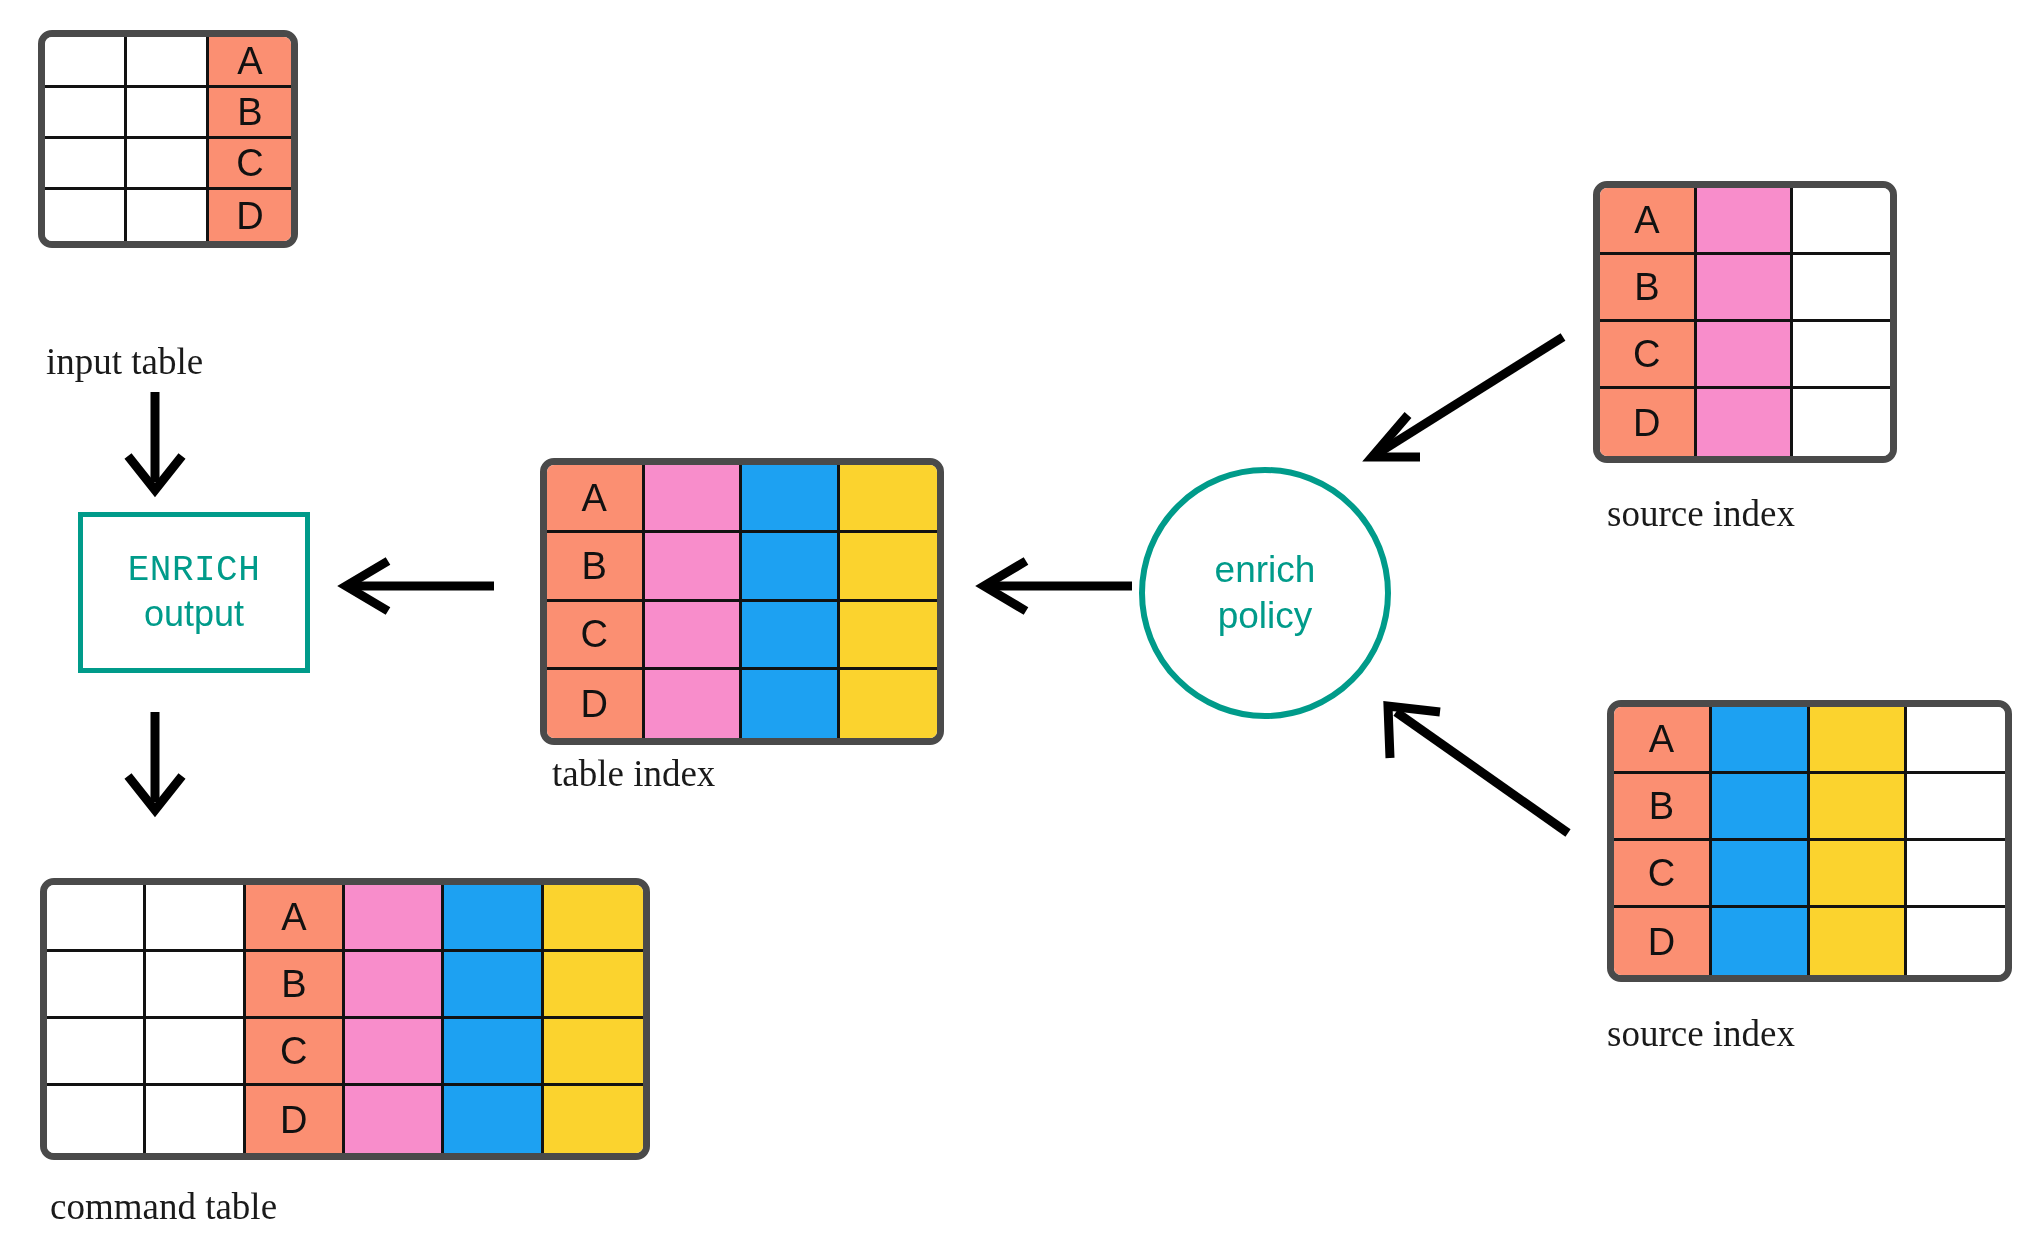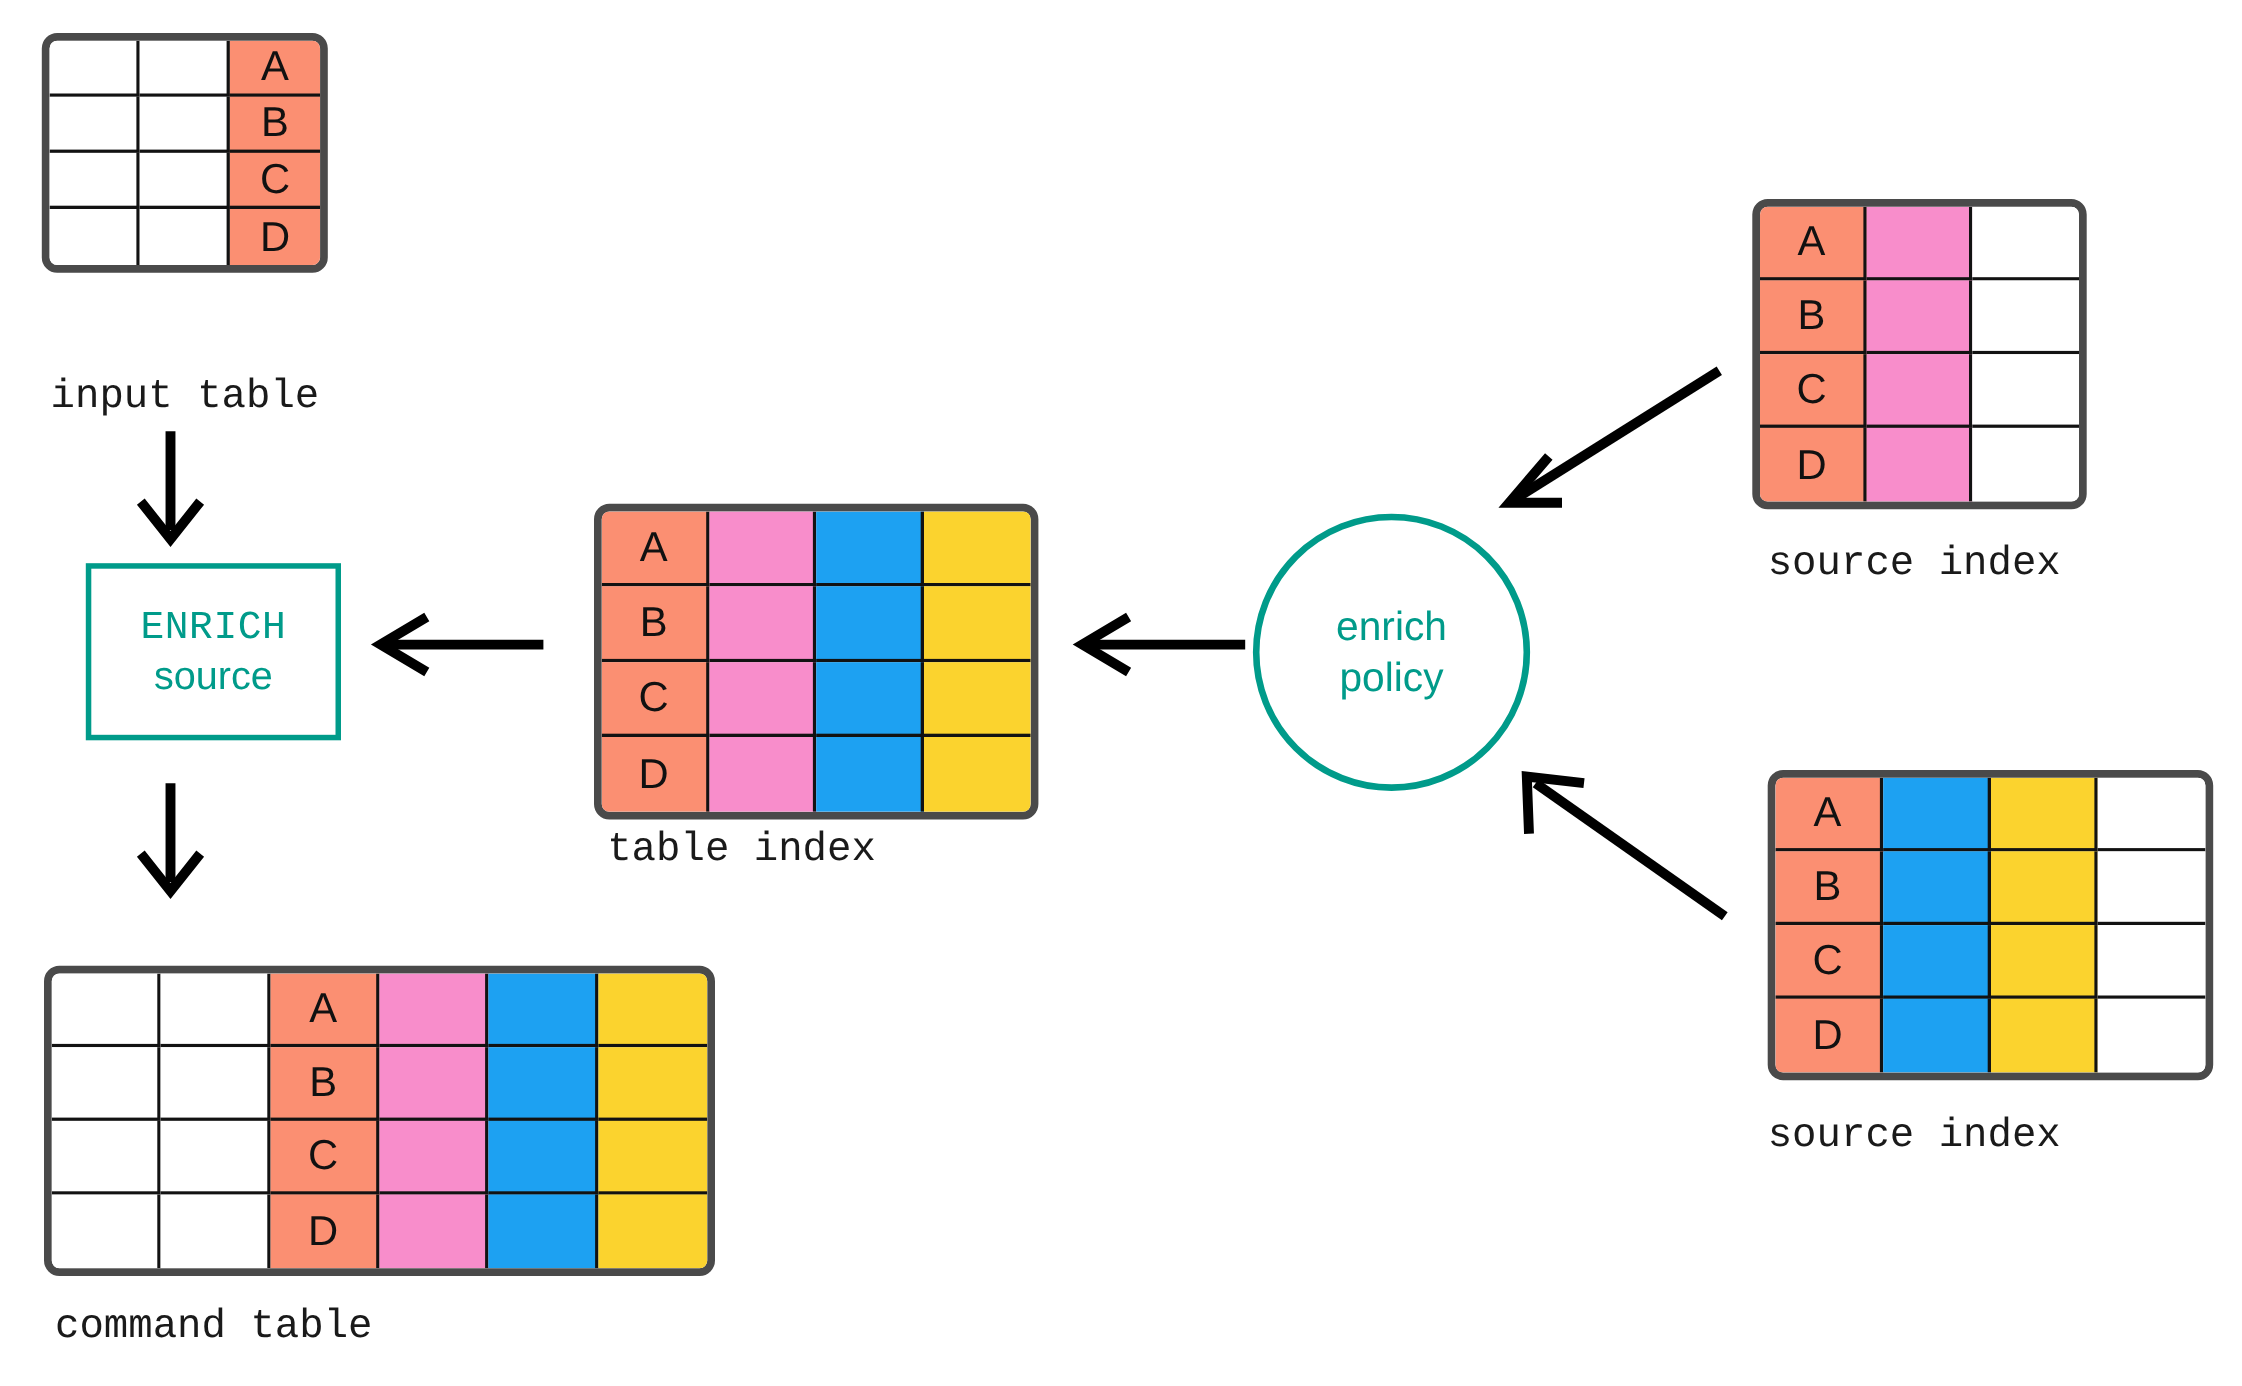"input table" .caption { font-family: Liberation Mono, monospace -> Liberation Serif, serif }
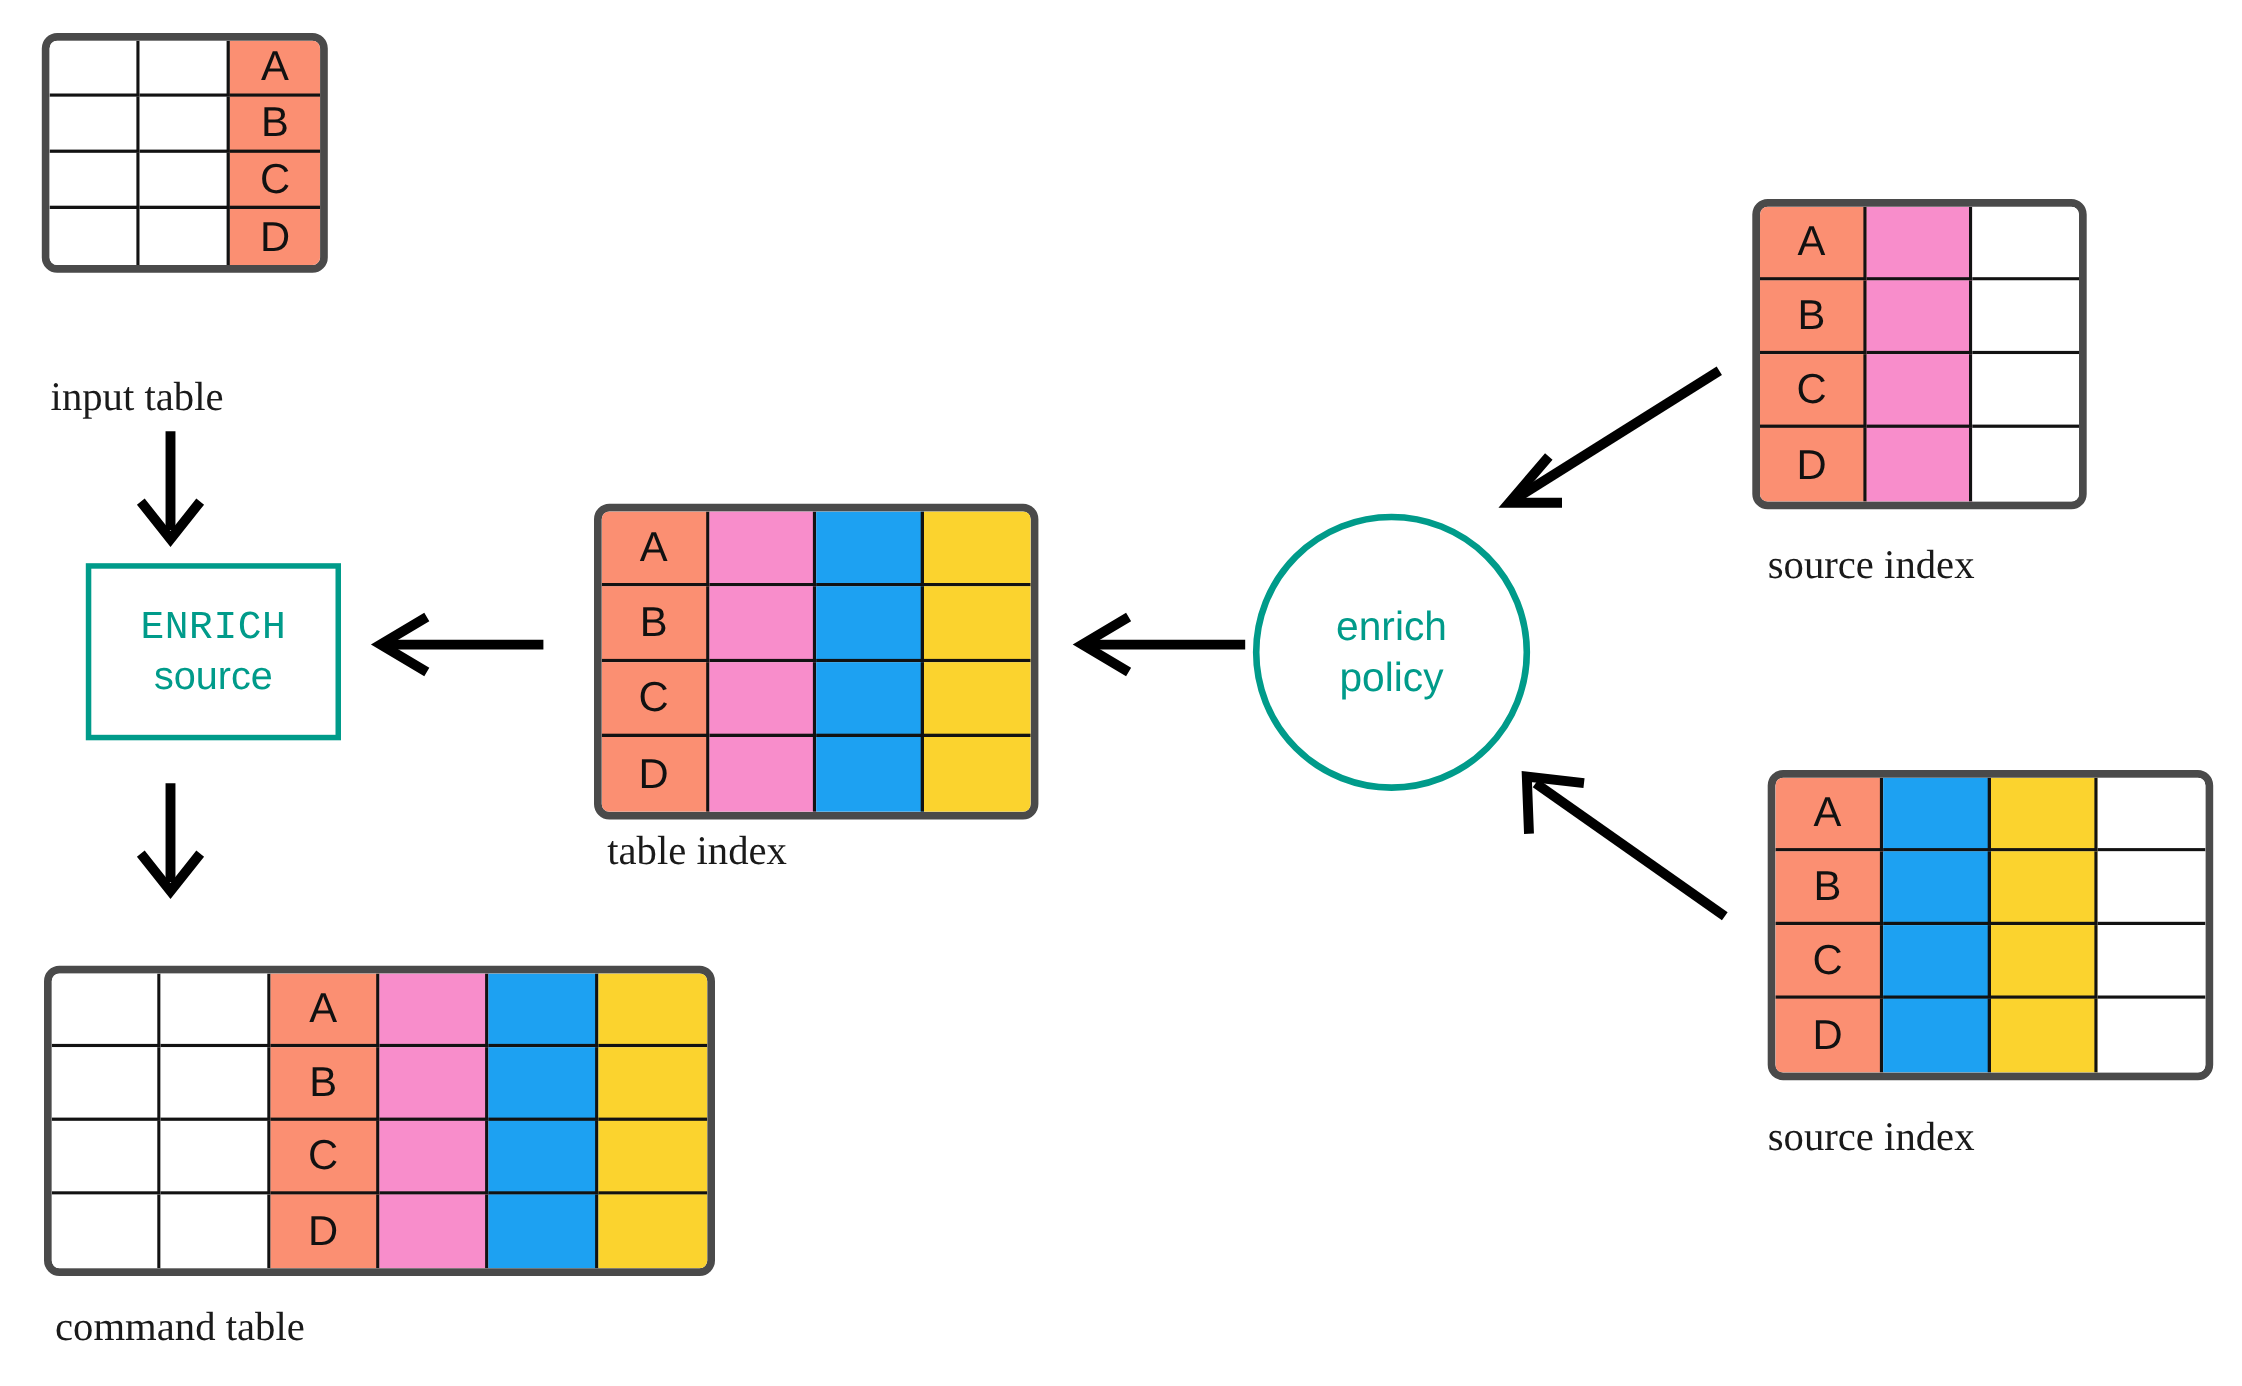"source" div.line2 { text: source -> output }
